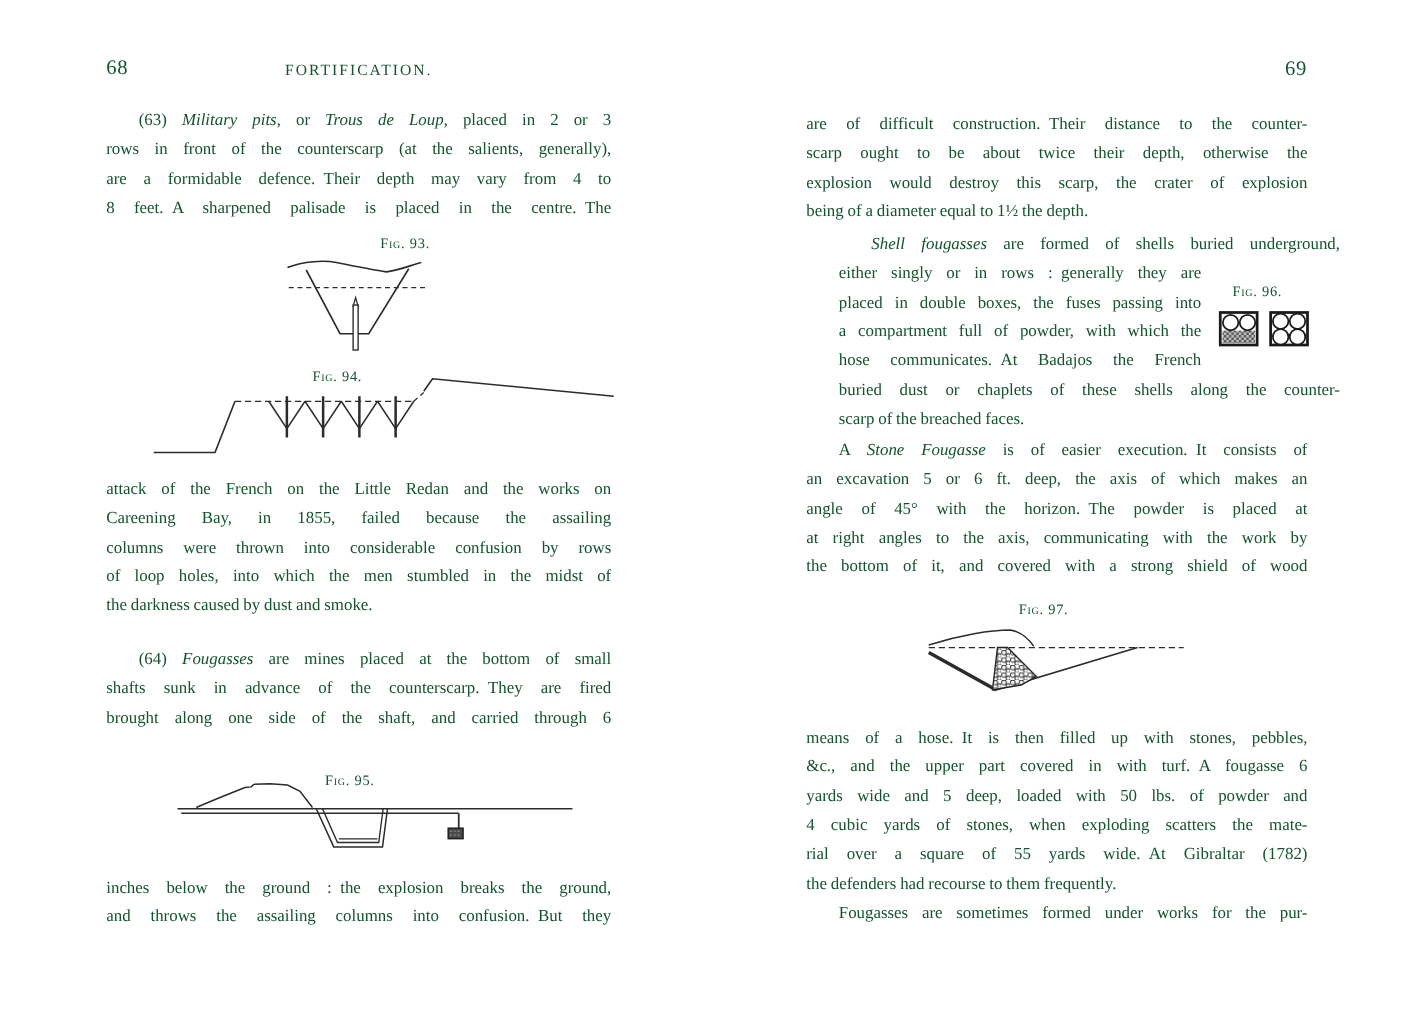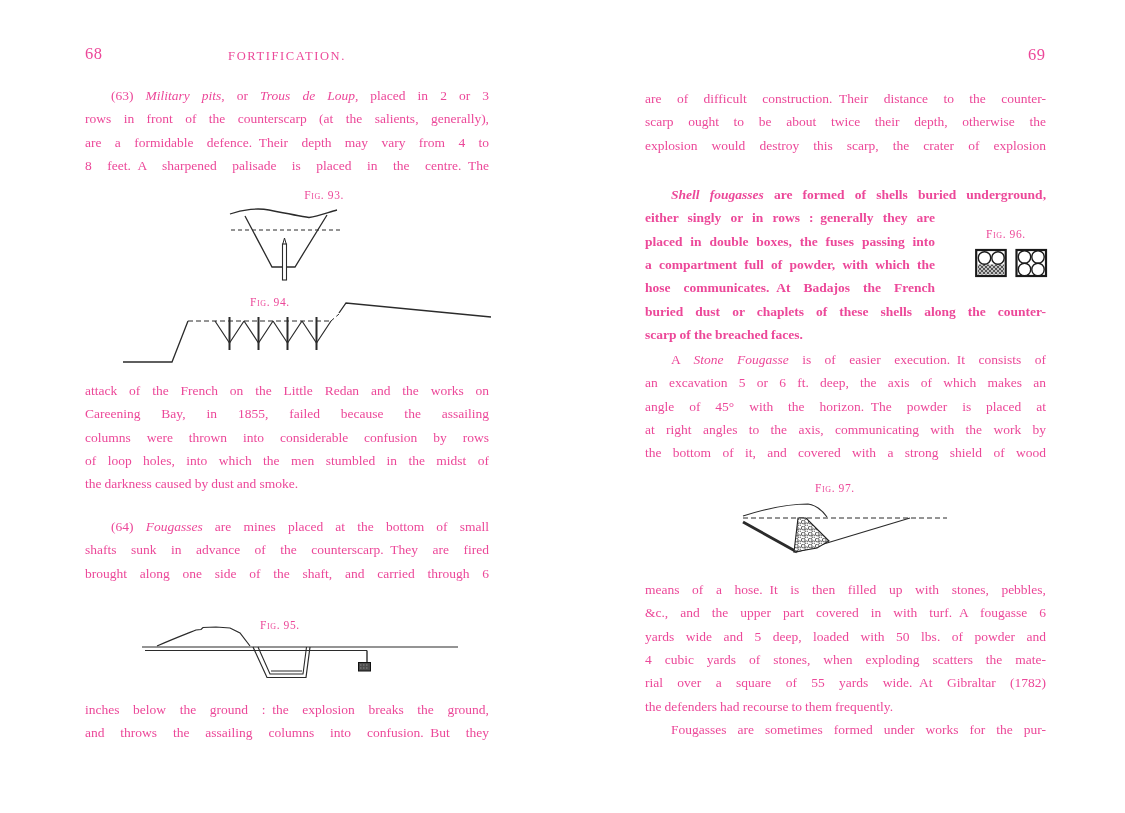"68" .spread { color: #ec4899 -> #14532d }
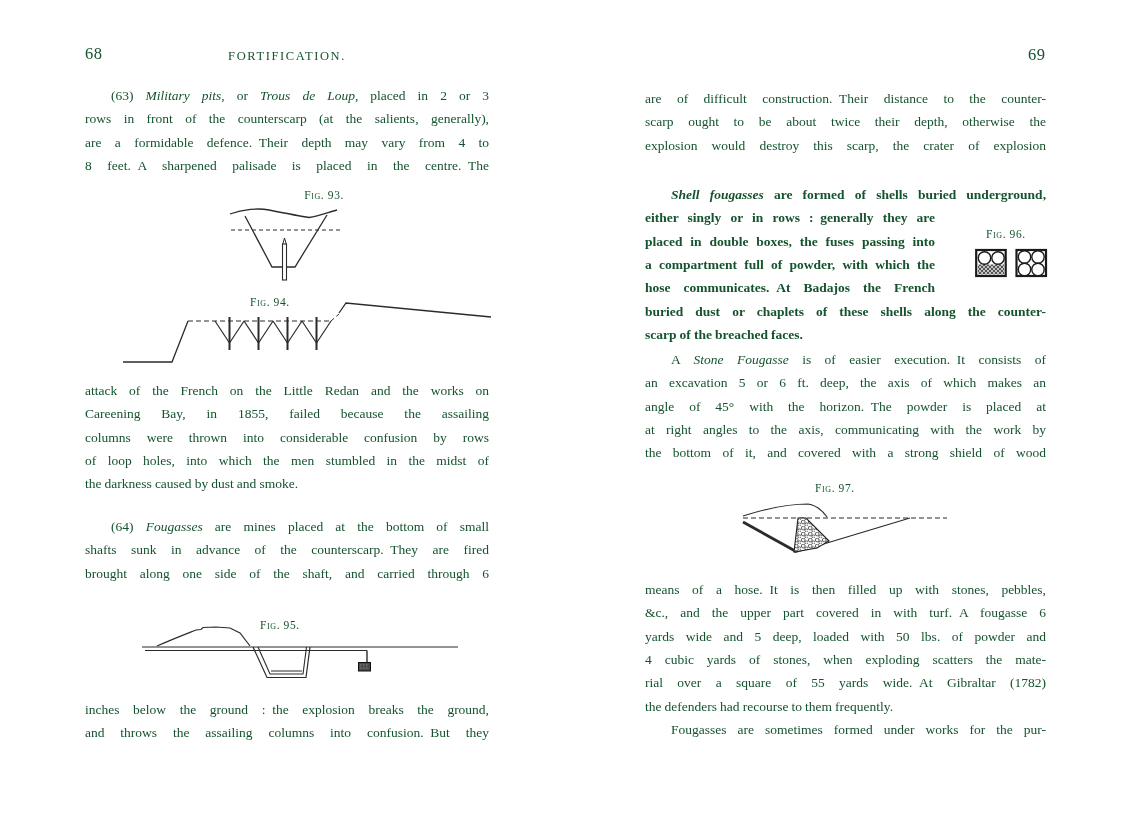"being of a diameter equal" div.line { html: none -> <div><span>being of a diameter equal to 1½ the depth.</span></div> }
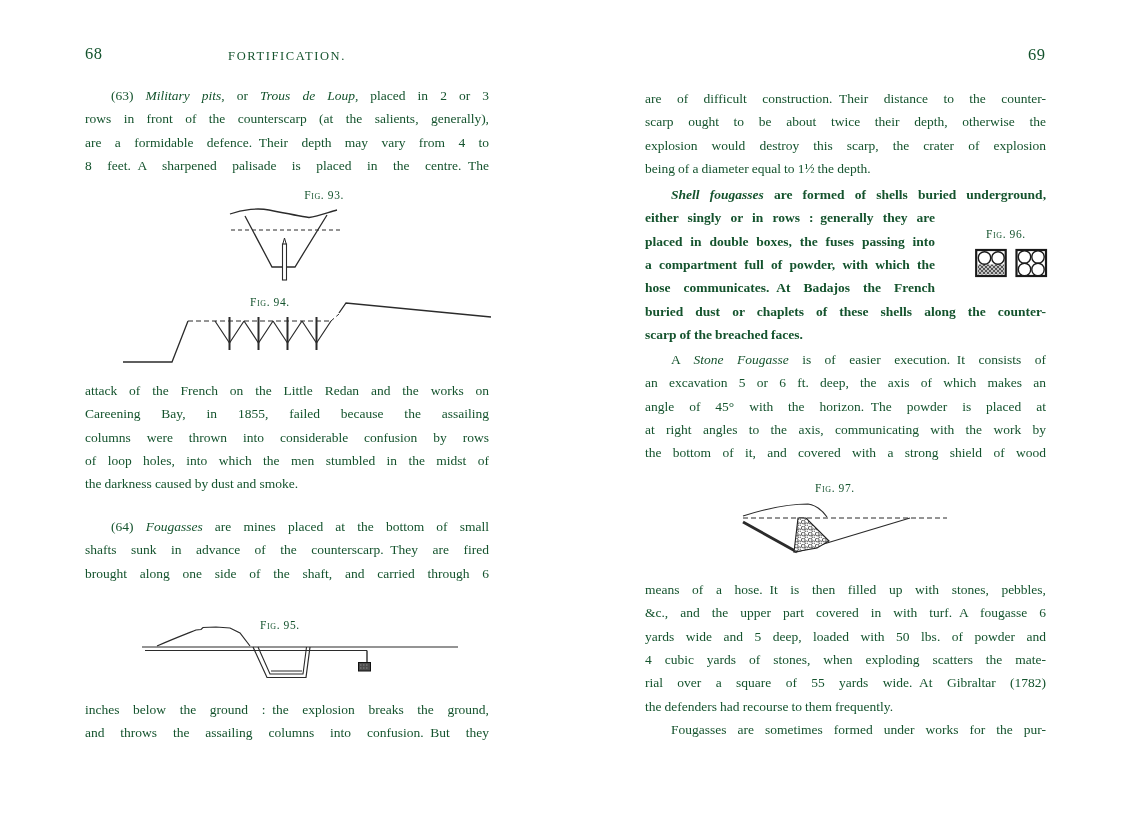"Shell fougasses are formed of" div.abs { font-weight: bold -> none; left: 645px -> 671px }
